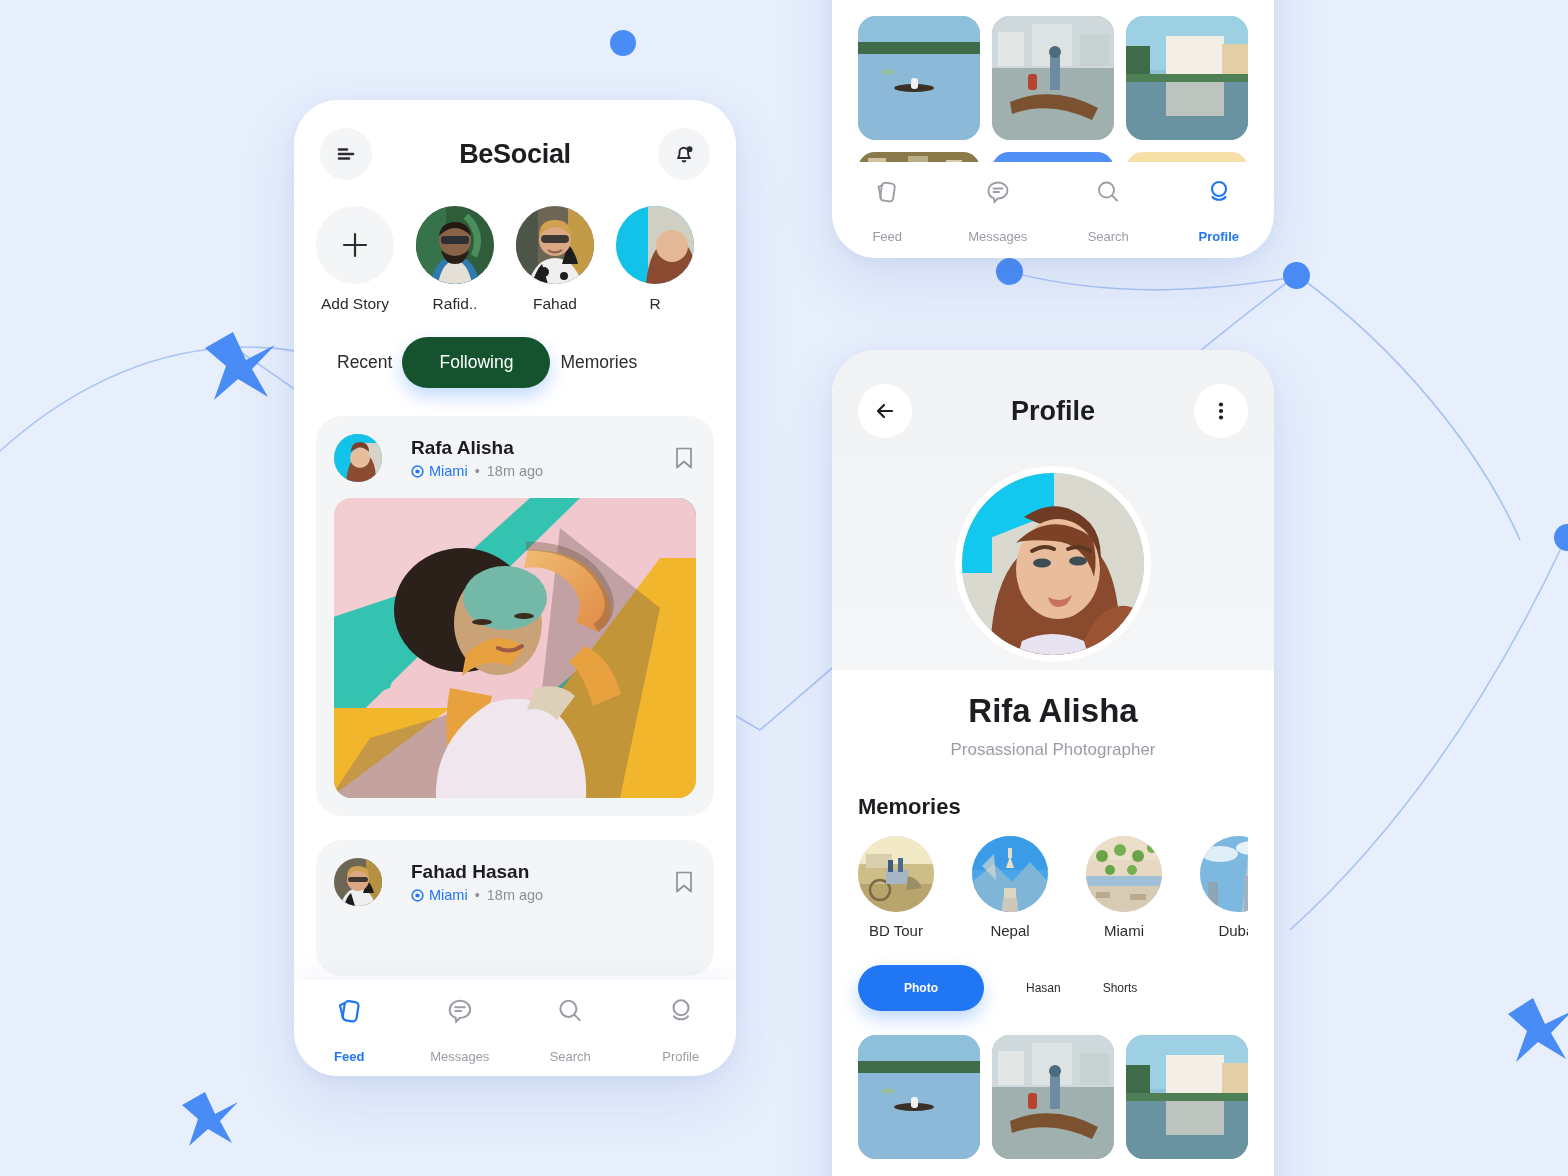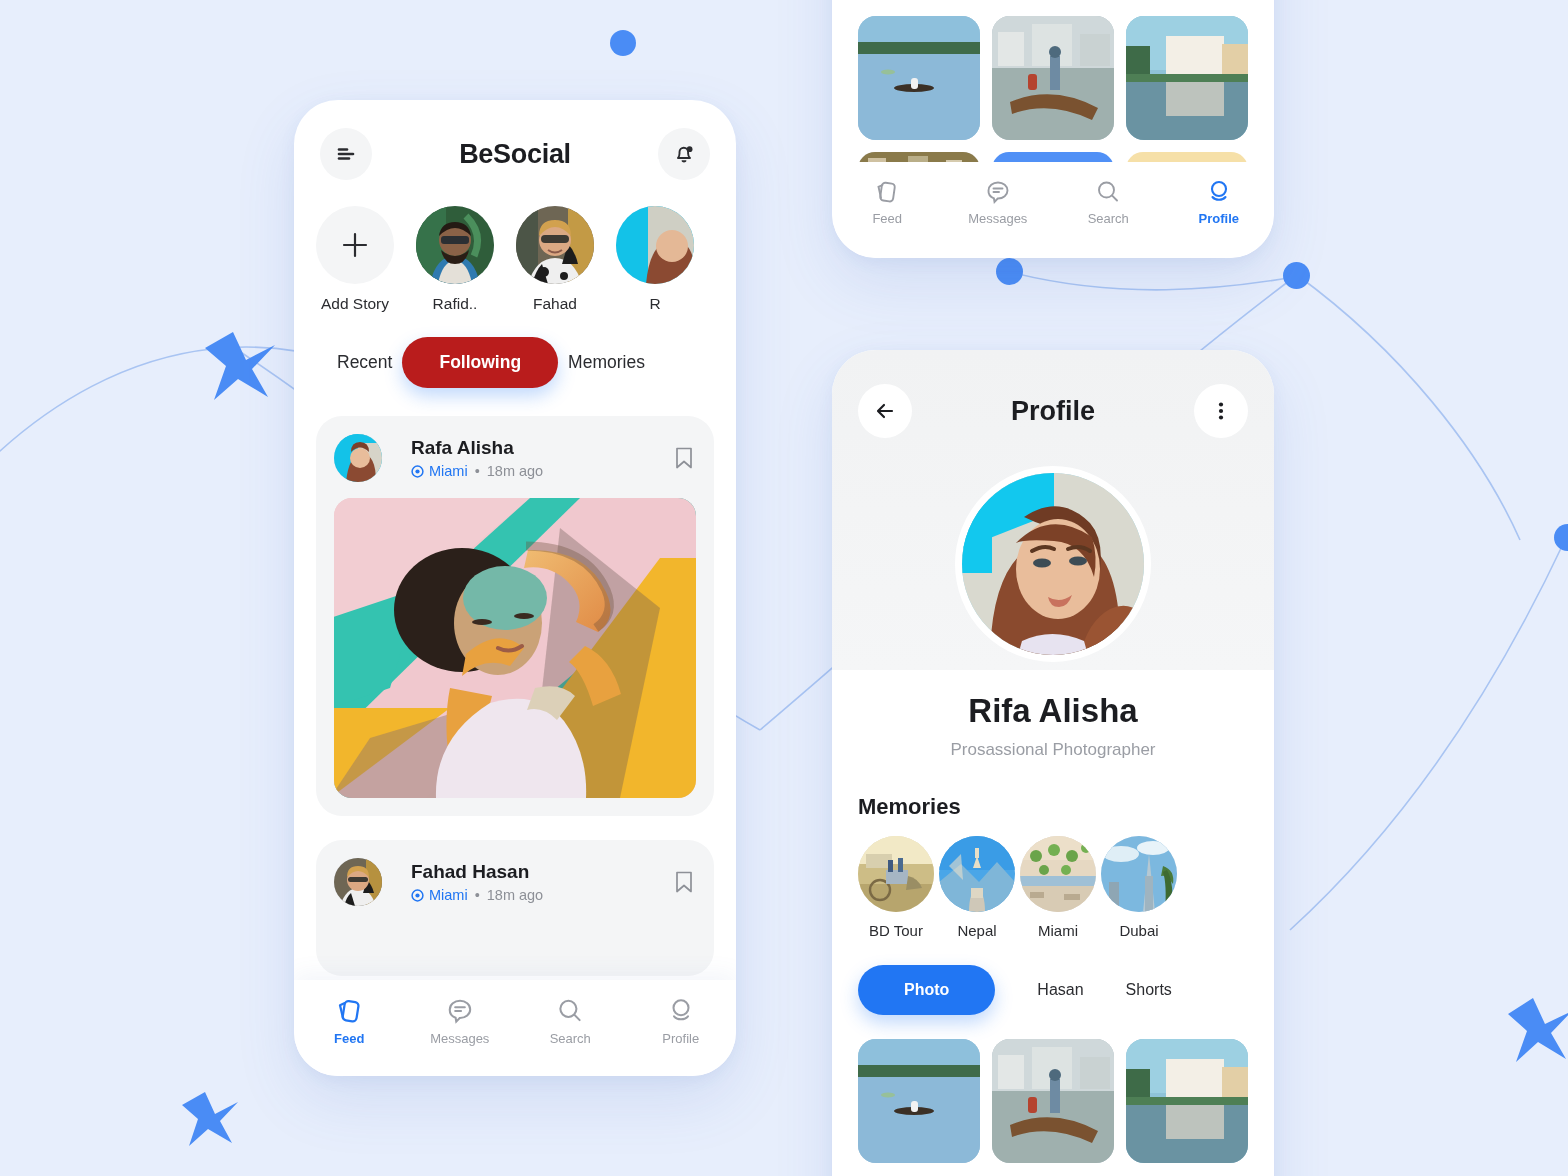"Feed" .tab-lbl { margin-top: 5px -> 23px }
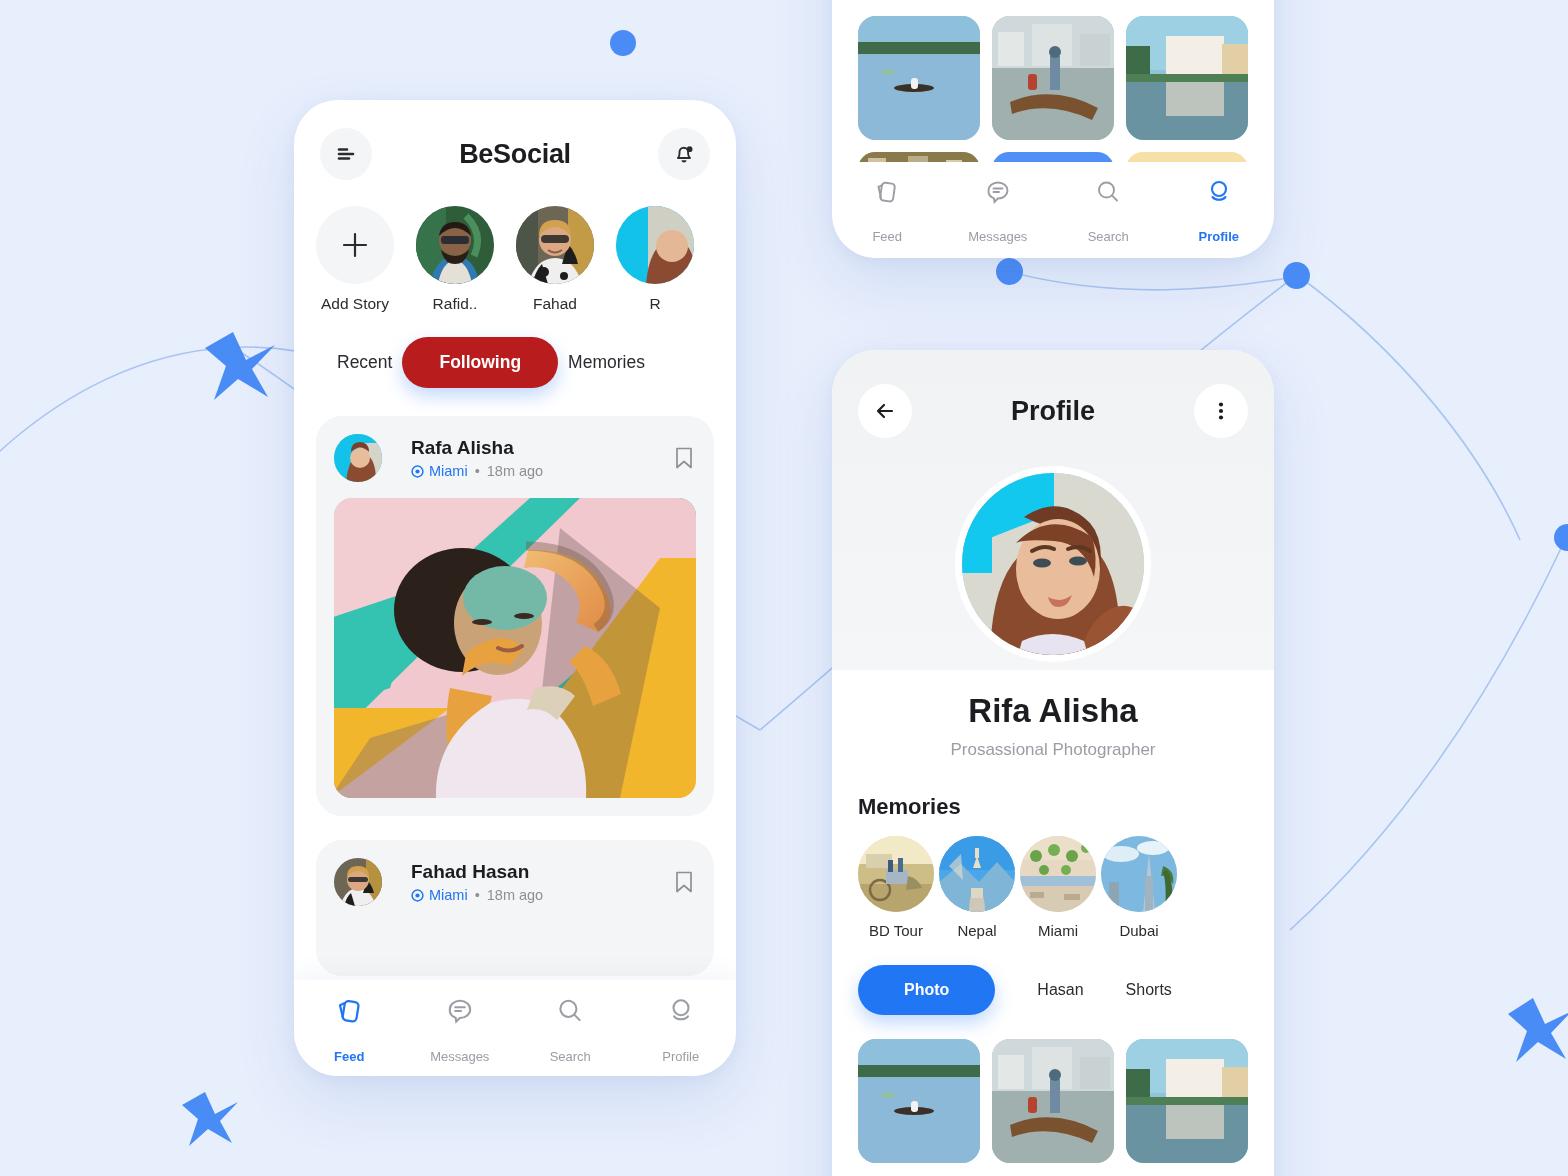"Following" .seg-item.active { background: #b91c1c -> #14532d; font-weight: 700 -> 400 }
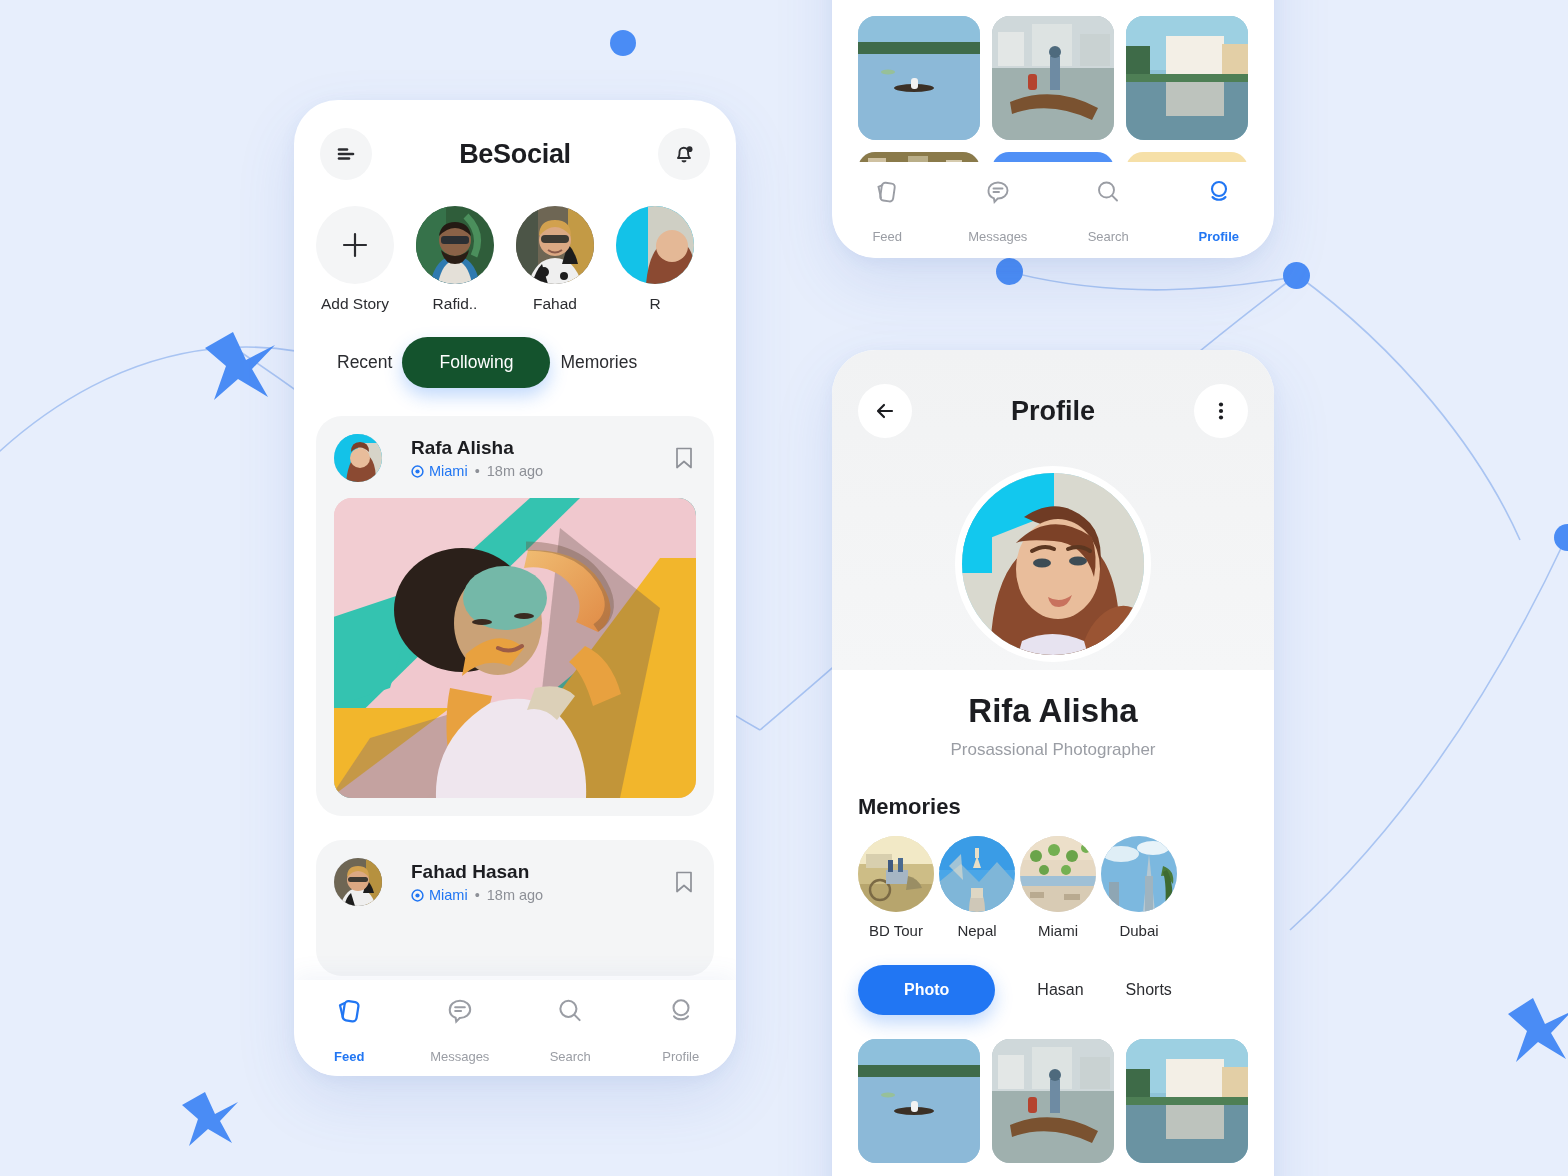"BD Tour" .mem-row { gap: 5px -> 38px }
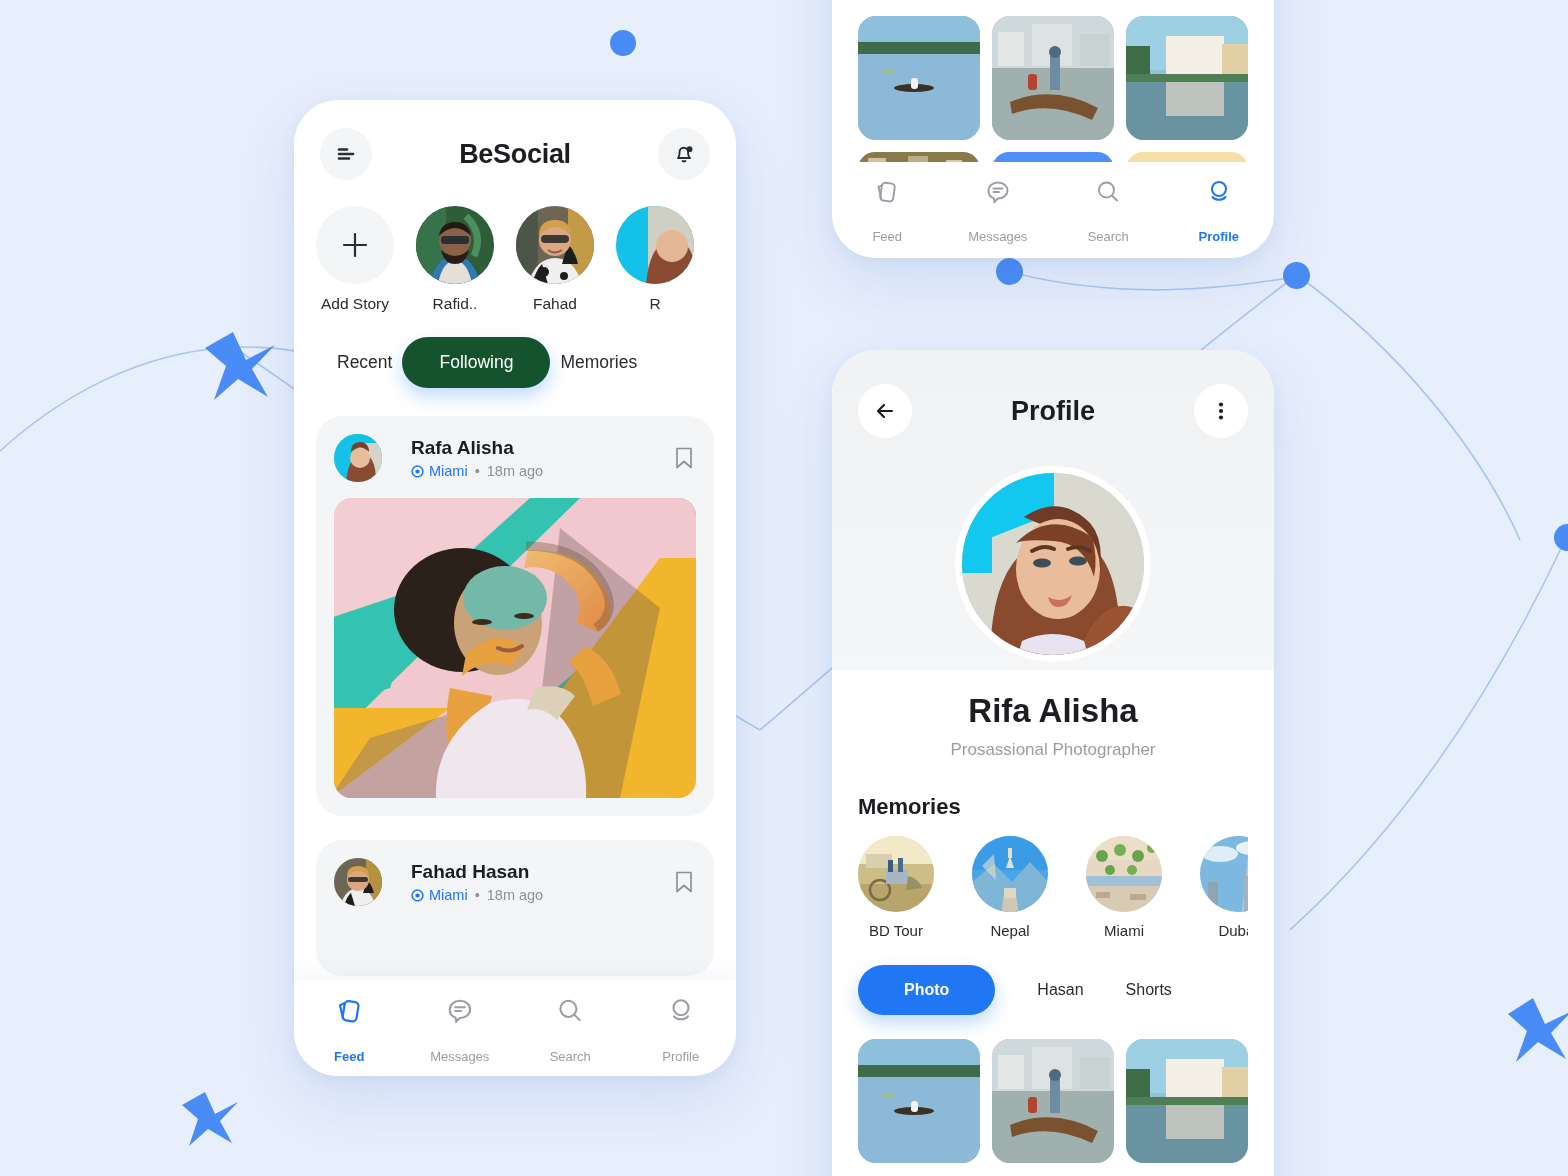"Photo" .pf-seg-item { font-size: 16px -> 12px }
